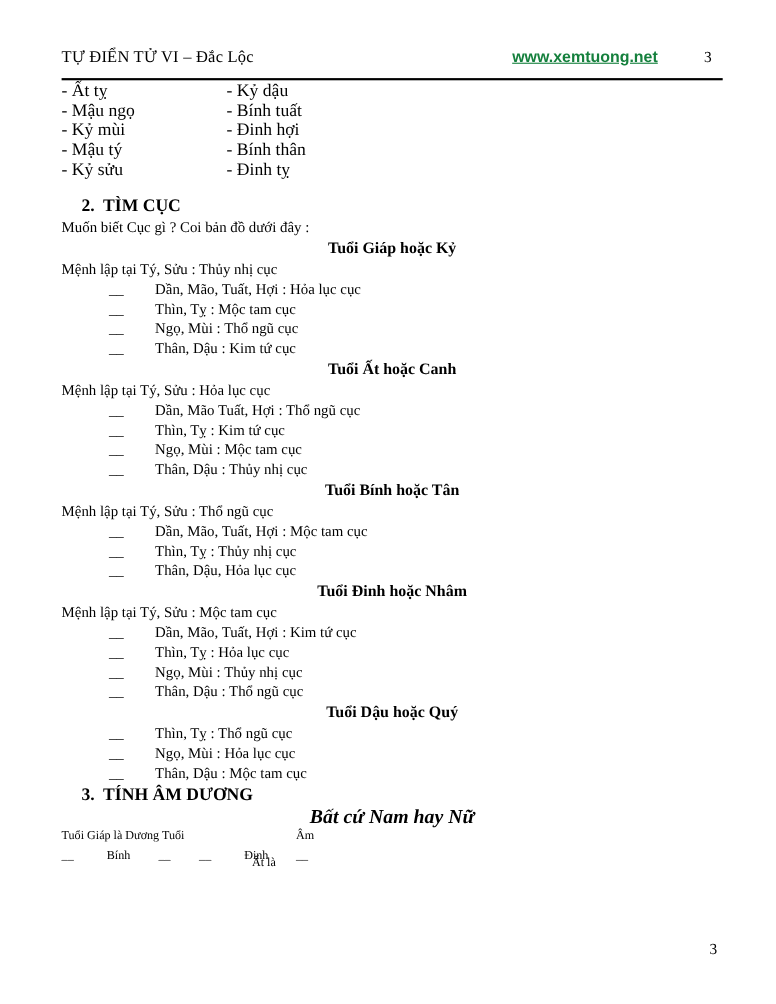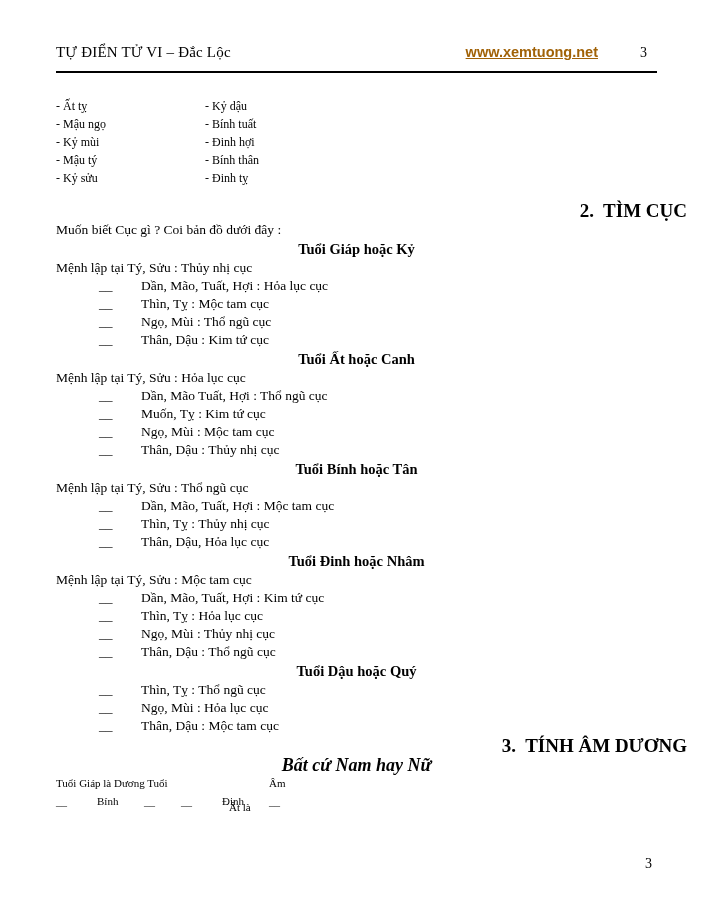"www.xemtuong.net" .site-link { color: #a16207 -> #15803d }
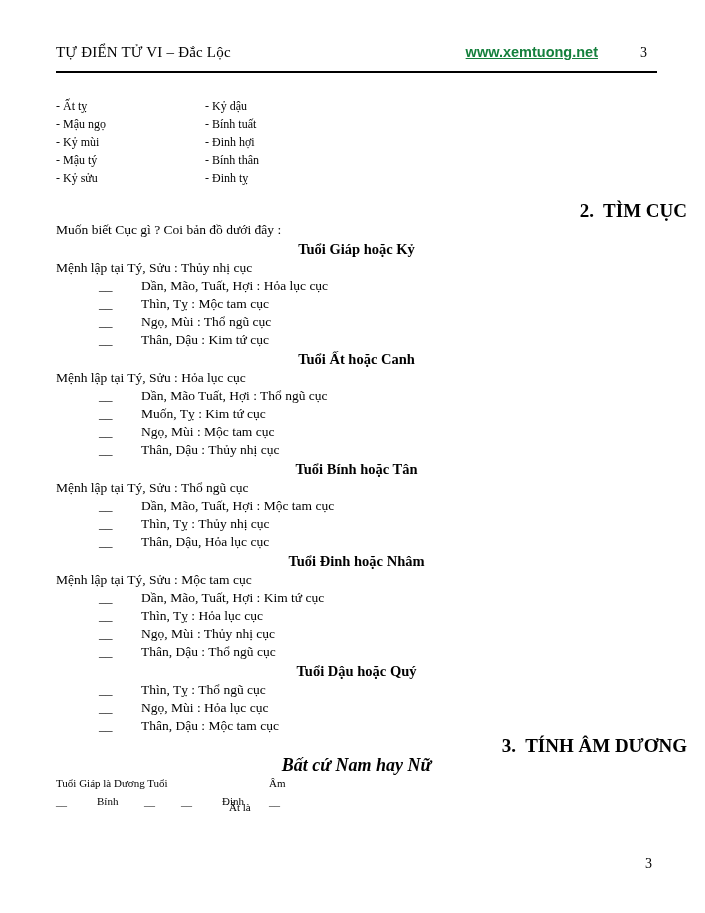"- Ất tỵ - Kỷ" .stems { font-size: 12px -> 16px; margin-top: 24px -> 1px }
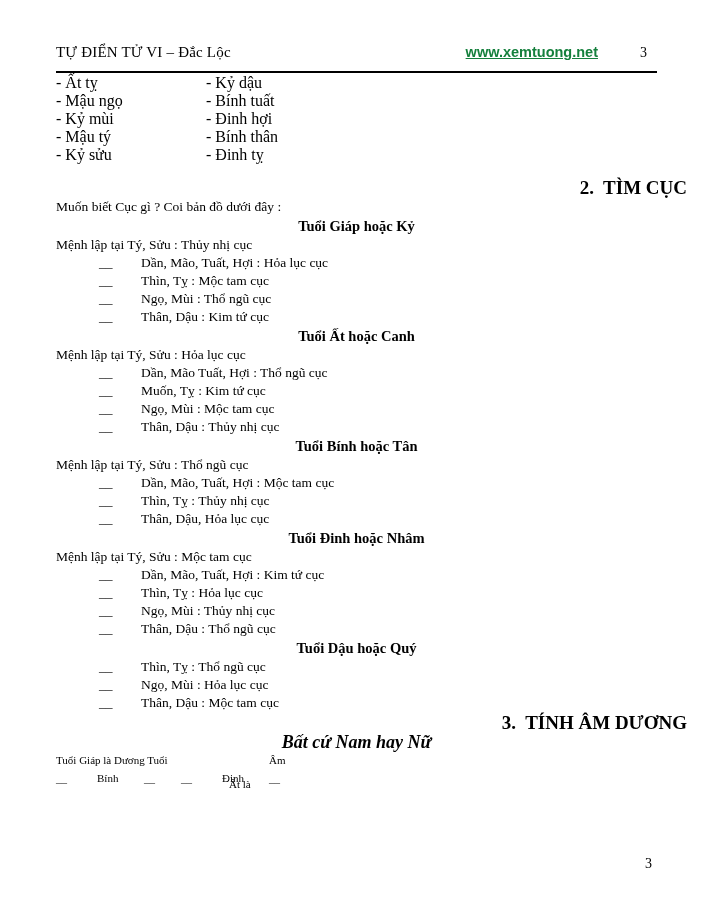"2. TÌM CỤC" .sec-heading { font-size: 19px -> 16px; left: 30px -> 18px; text-align: right -> left }
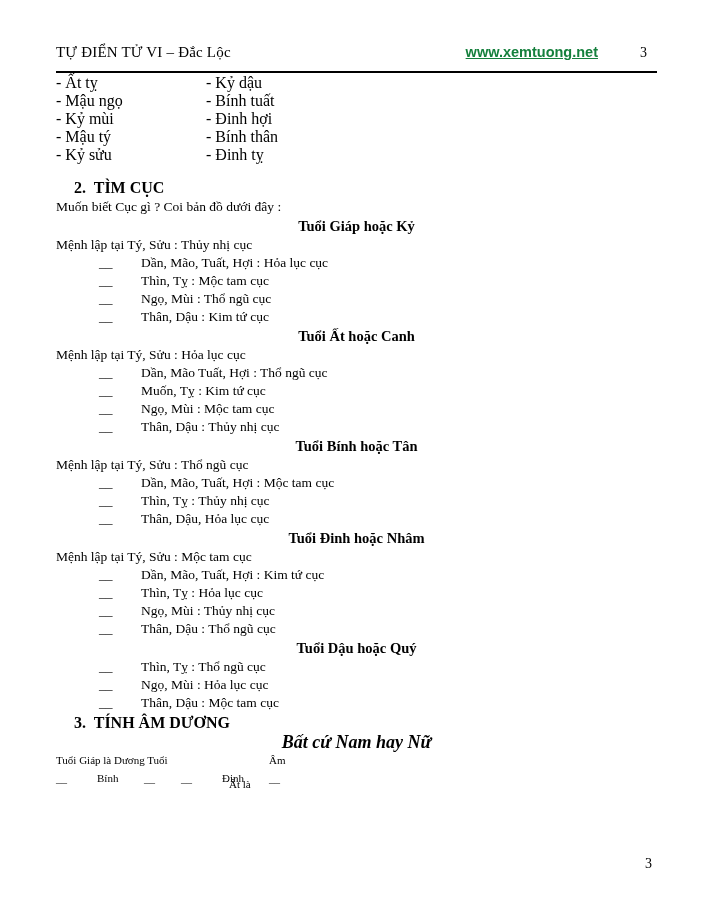"Muốn, Tỵ : Kim tứ" span { text: Muốn -> Thìn }
